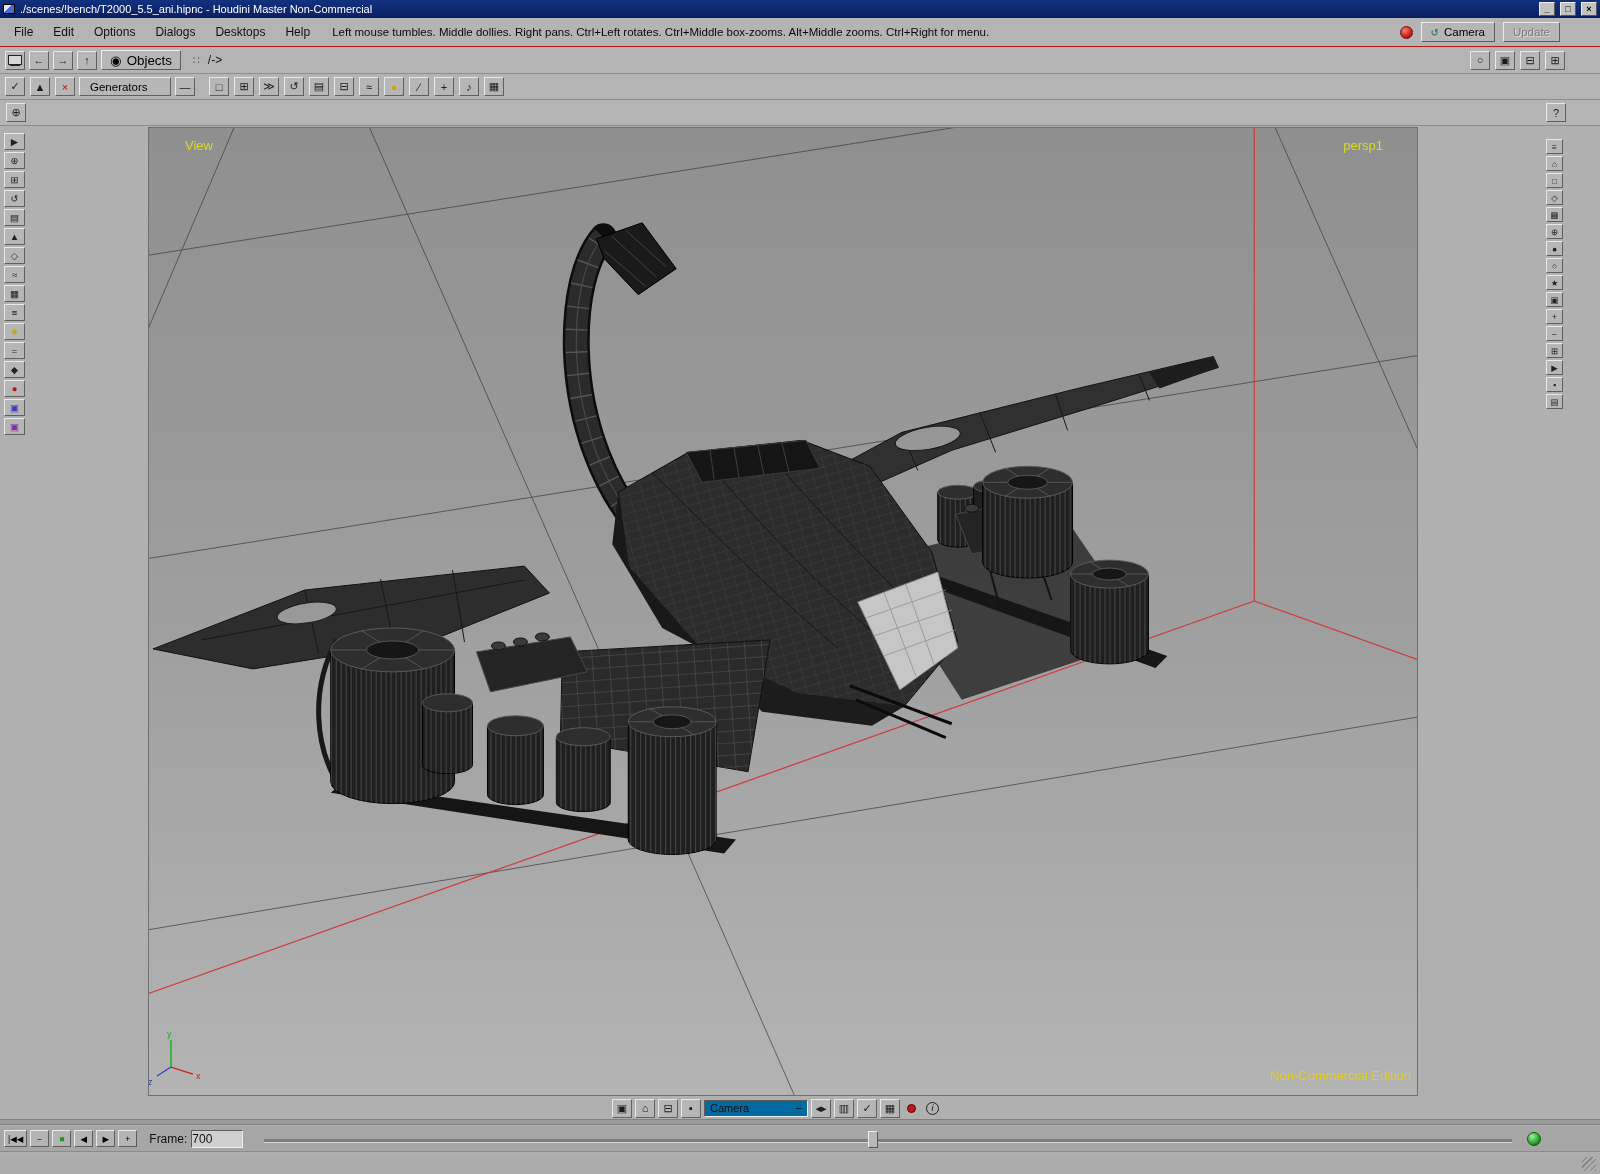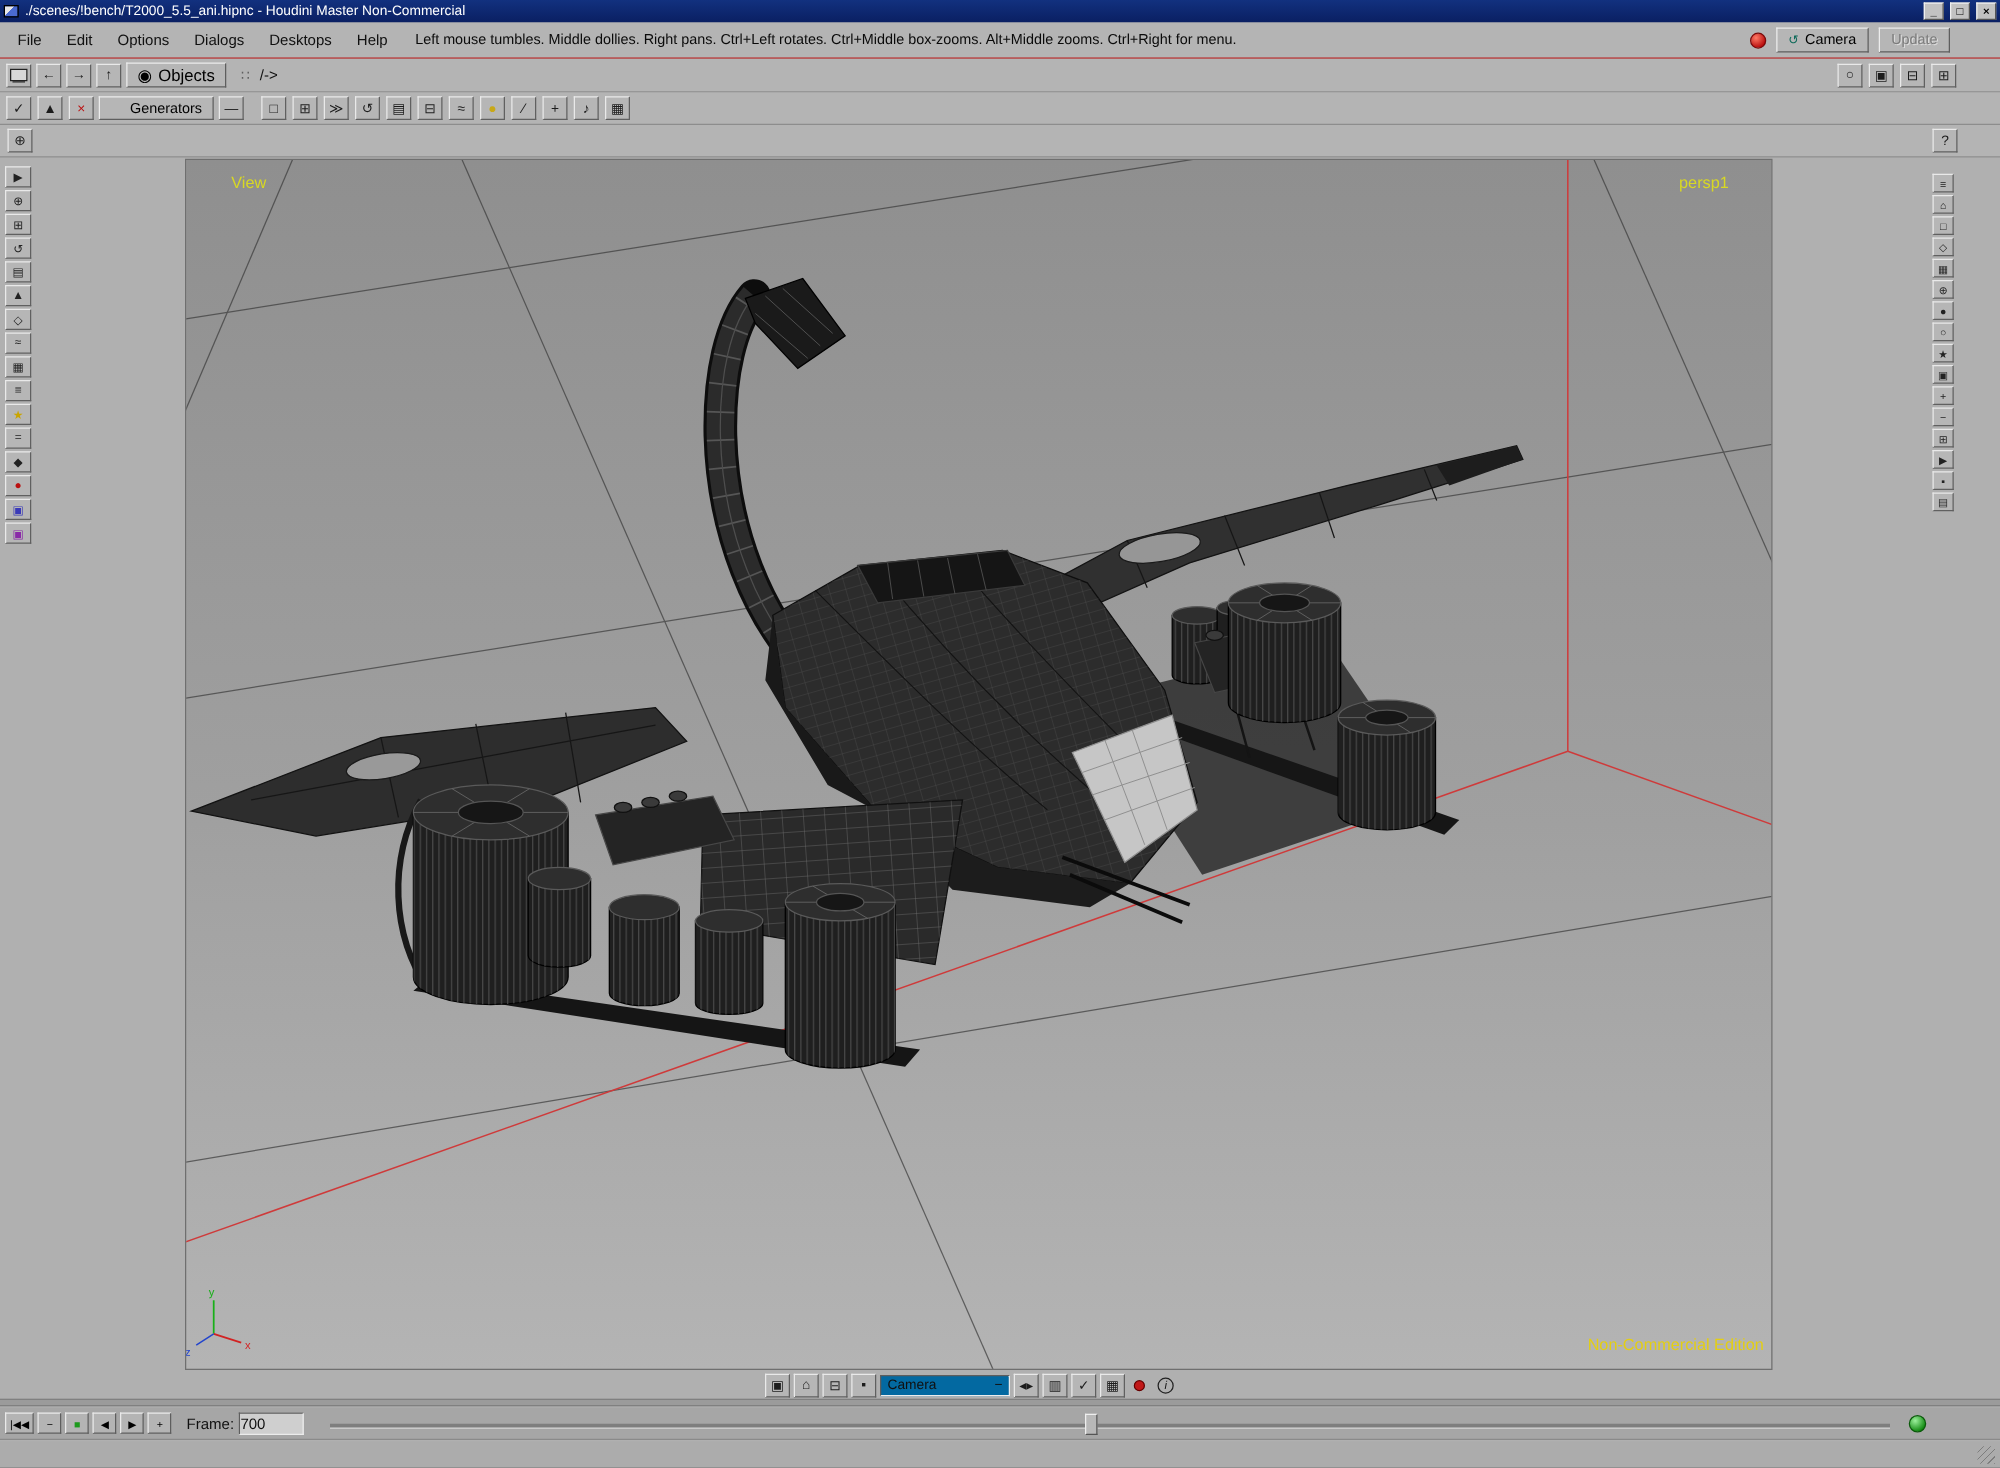"Generators" .shelf-cat { padding: 0 24px -> 0 10px }
